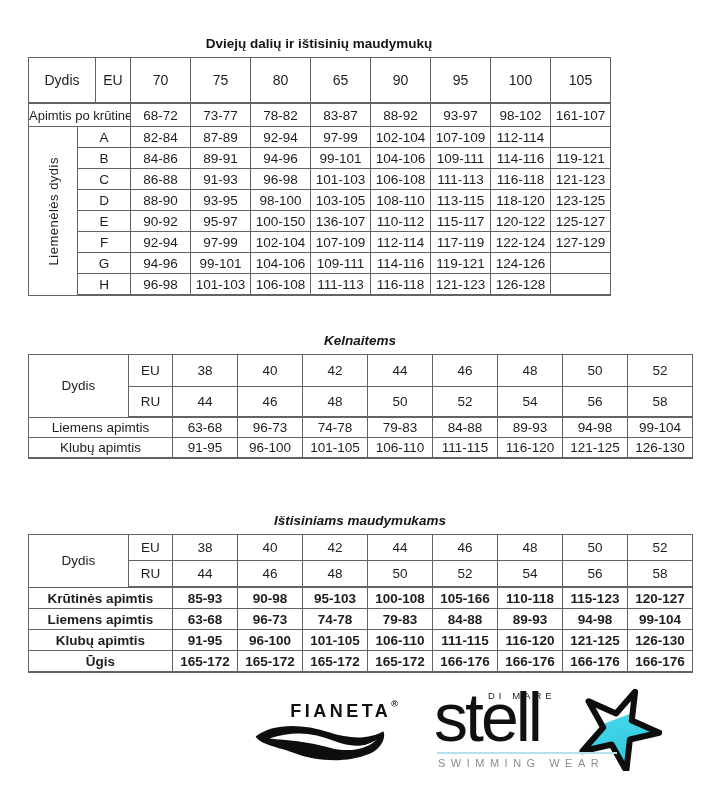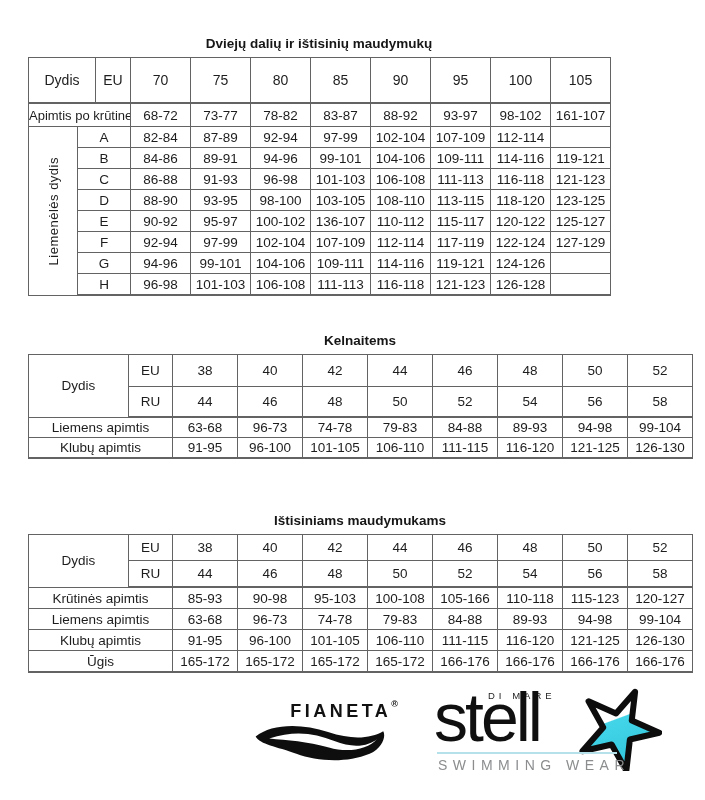"85" td { text: 85 -> 65 }
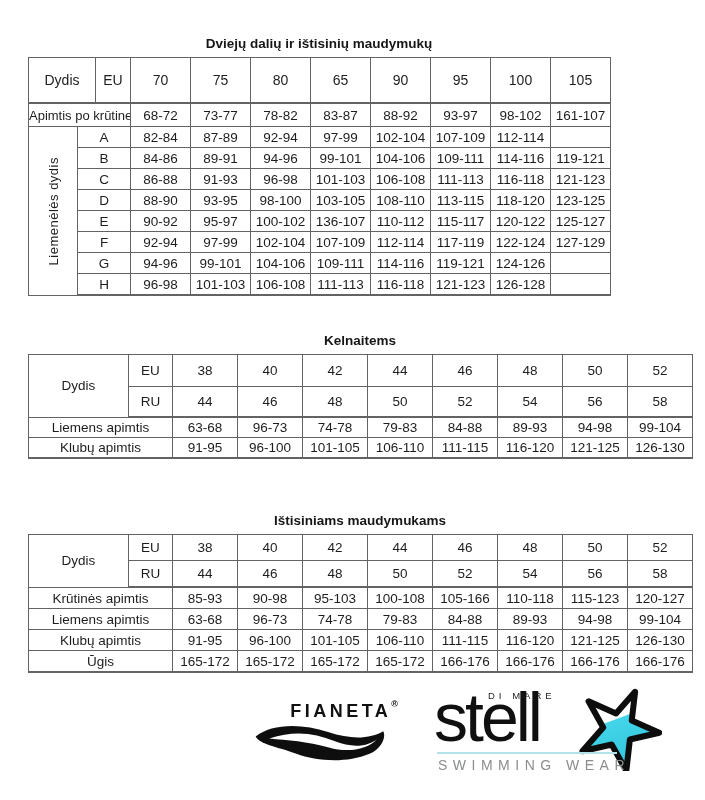"100-102" td { text: 100-102 -> 100-150 }
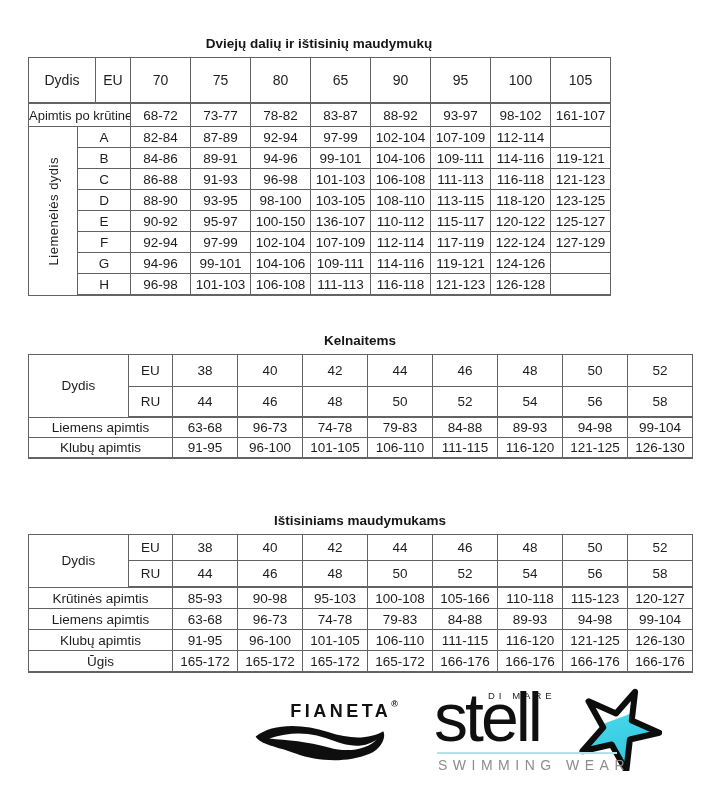"Kelnaitems" .w-t2 { font-style: none -> italic }
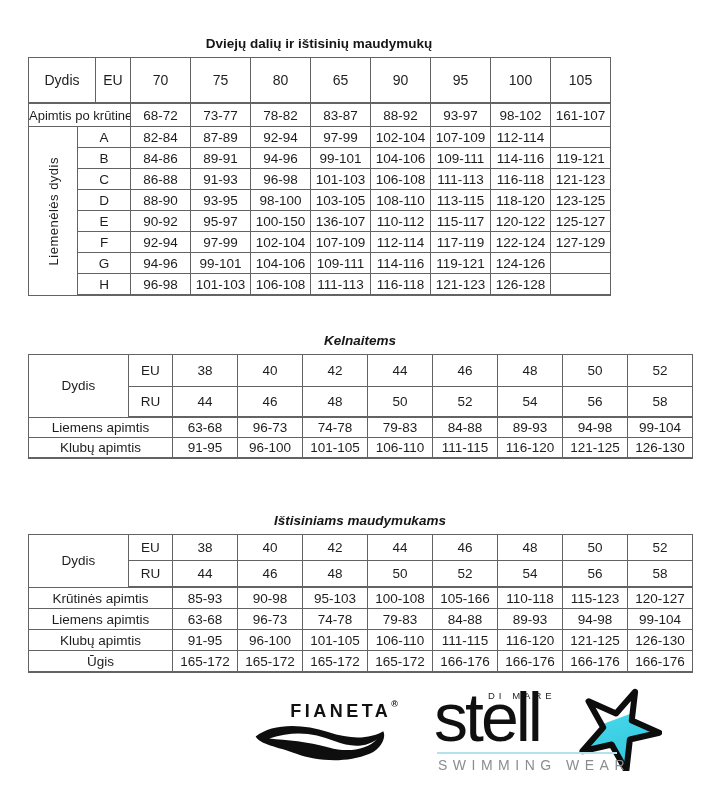"Krūtinės apimtis" #t3 tr.measure-row td { font-weight: none -> bold }
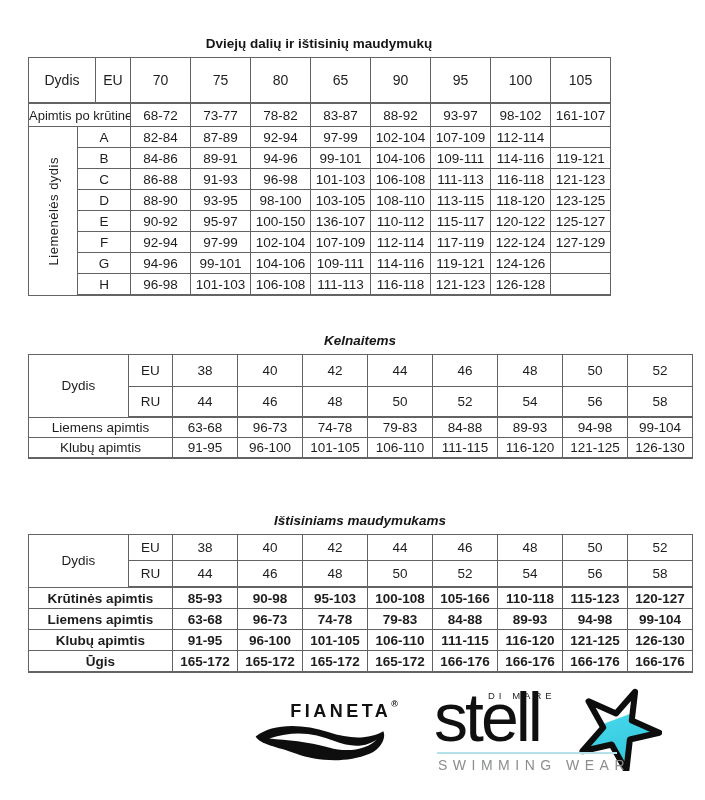"SWIMMING WEAR" .stella-tagline { font-size: 14px -> 11px }
